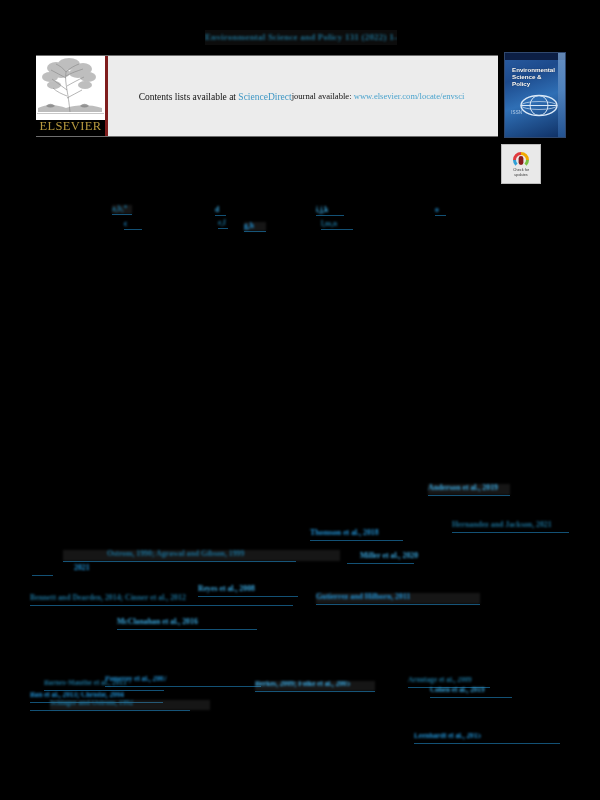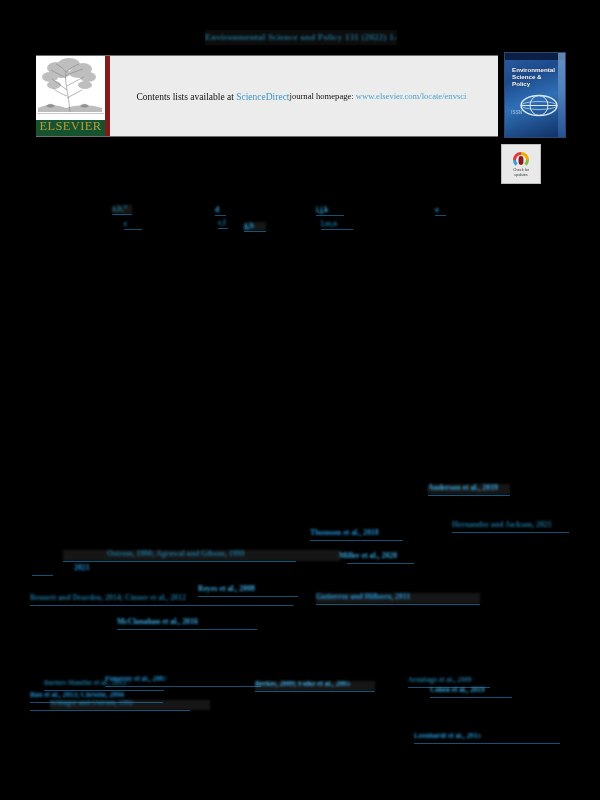"journal homepage:" span { text: homepage -> available }
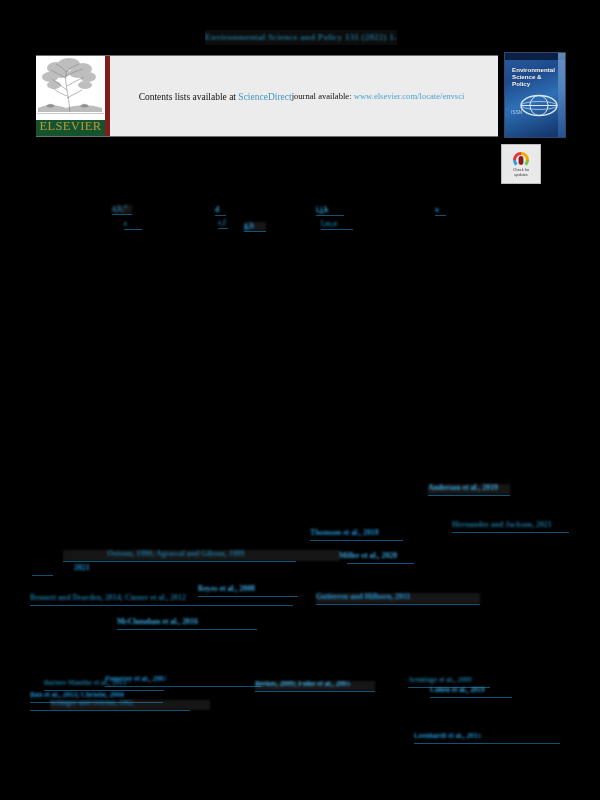"ELSEVIER" .elsevier-logo { background: #14532d -> #000000; border-right: 5px solid #7f1d1d -> 3px solid #7f1d1d }
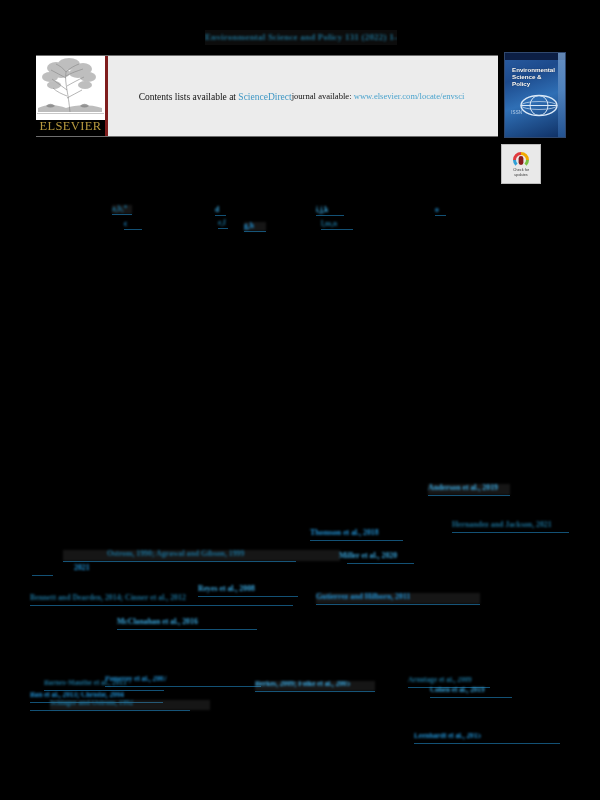"Miller et al., 2020" span.link { left: 339px -> 360px }
